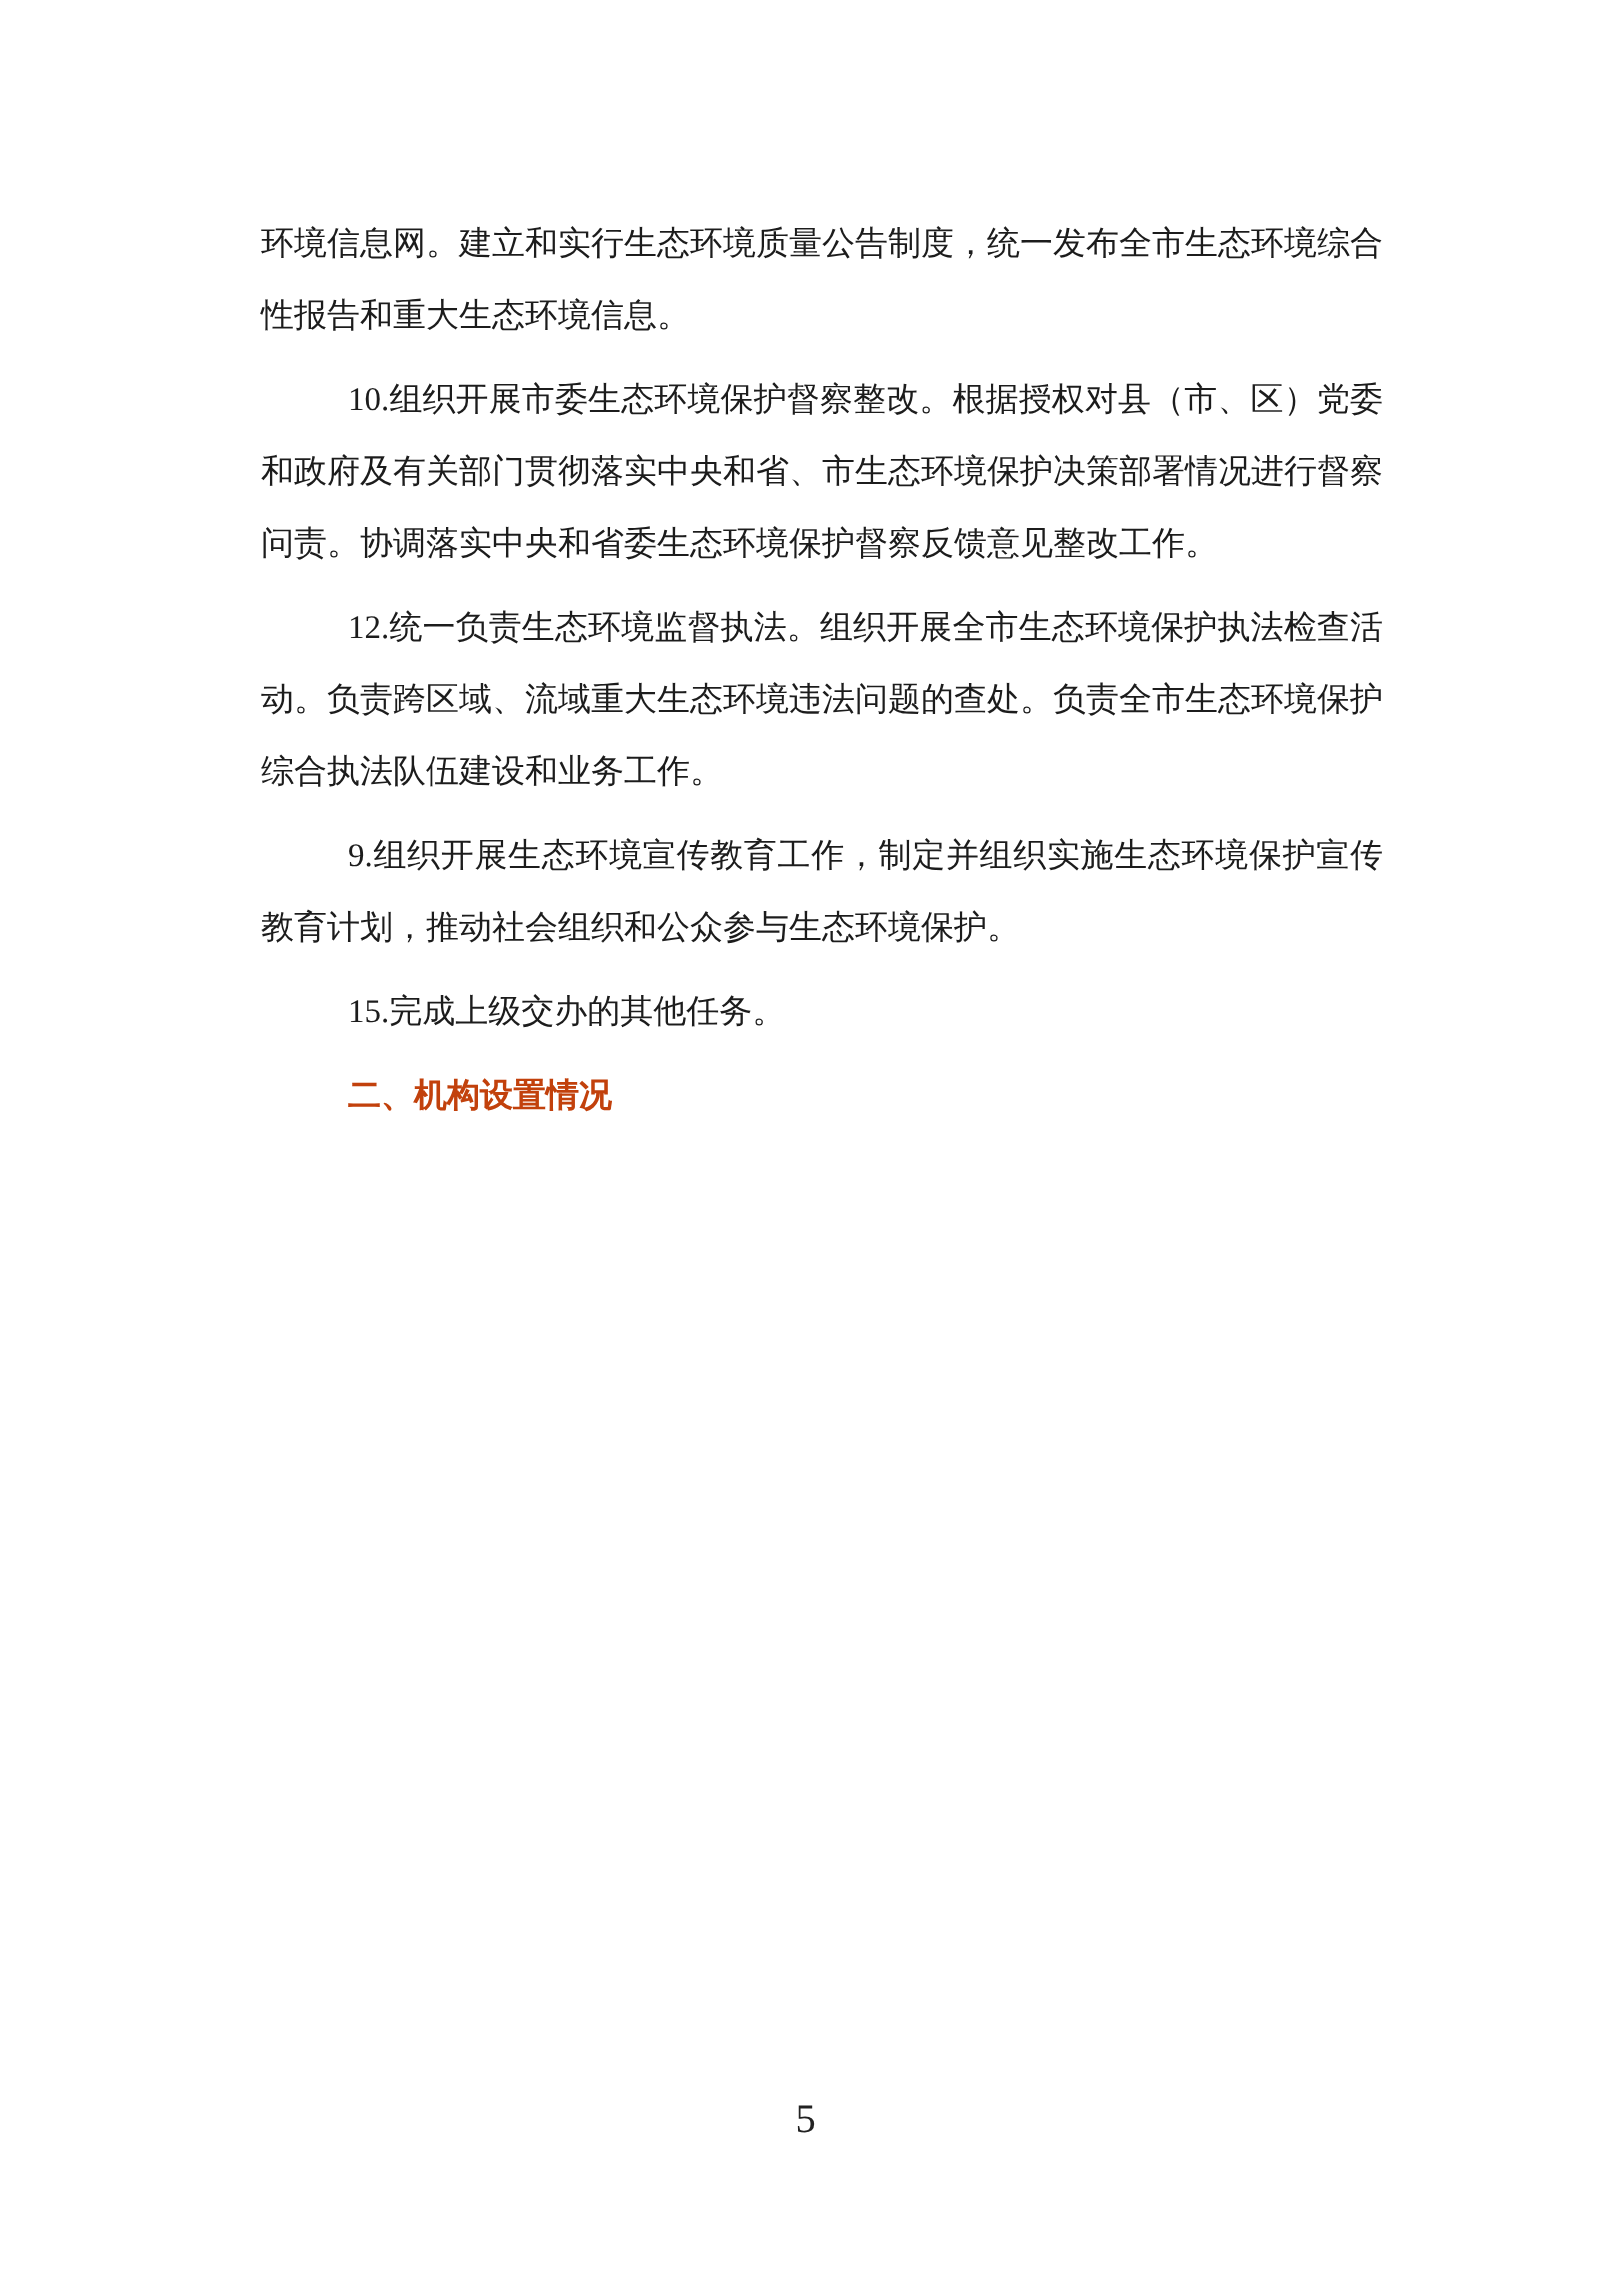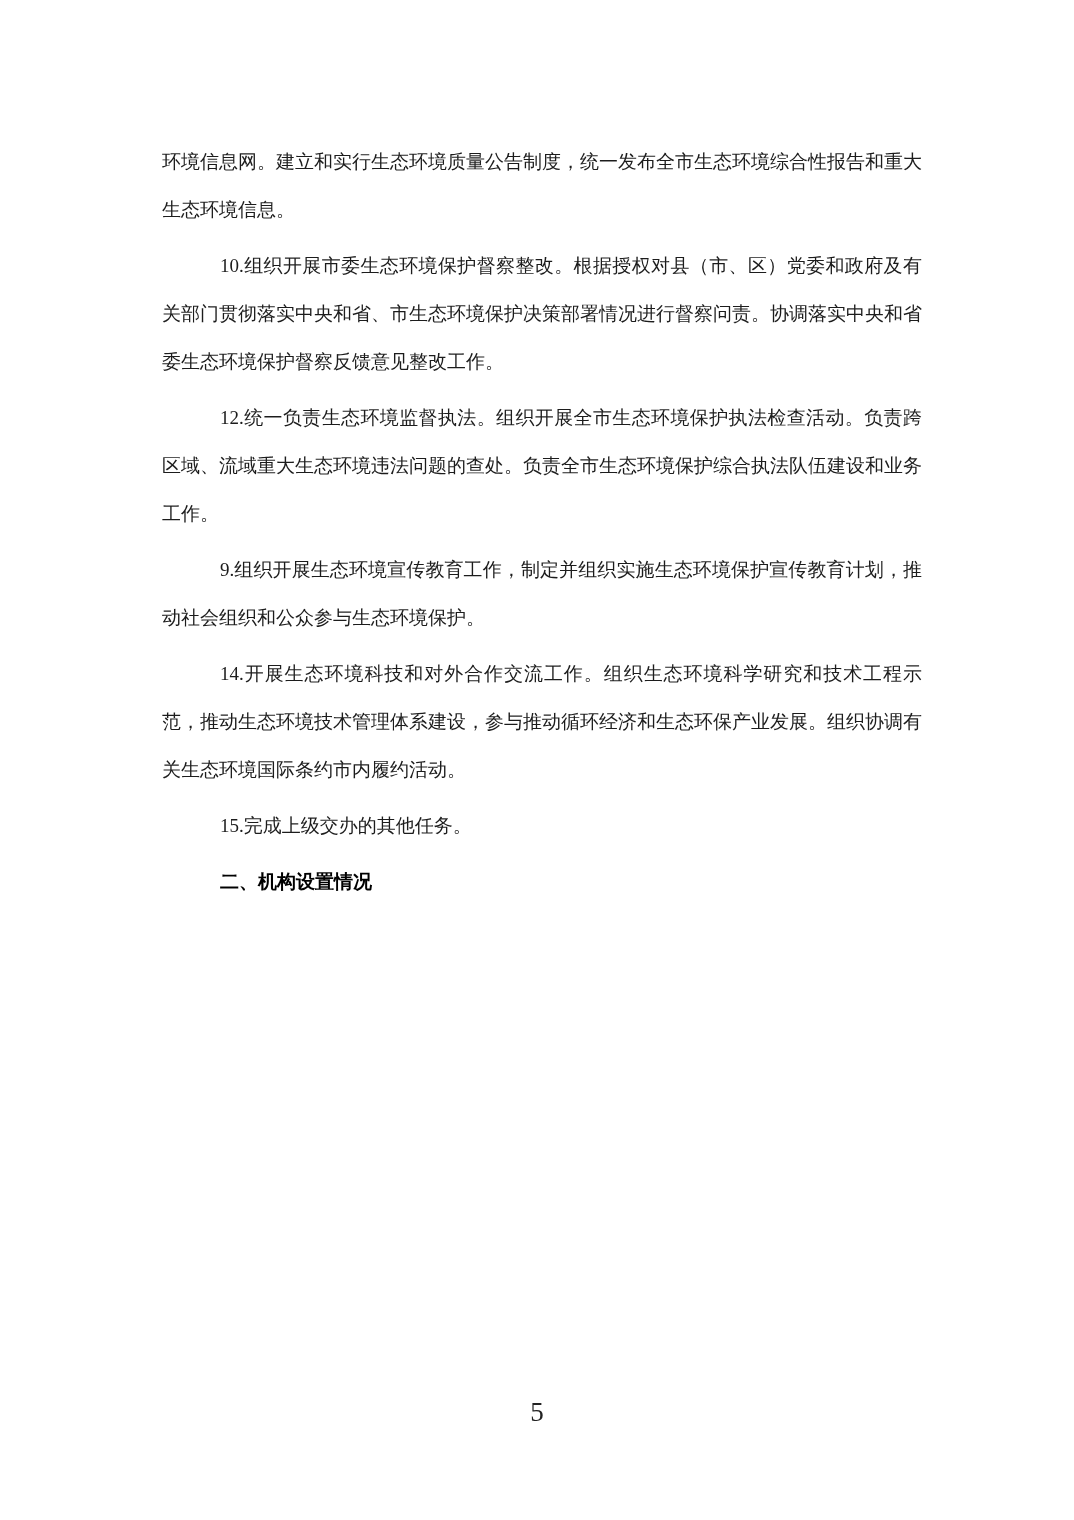"环境信息网。建立和实行生态环境质量公告制度，统一发布全市生态环境综合性报告和重大" .para { font-size: 19px -> 22px; margin: 8px 0 0 0 -> 8px 0 0 12px }
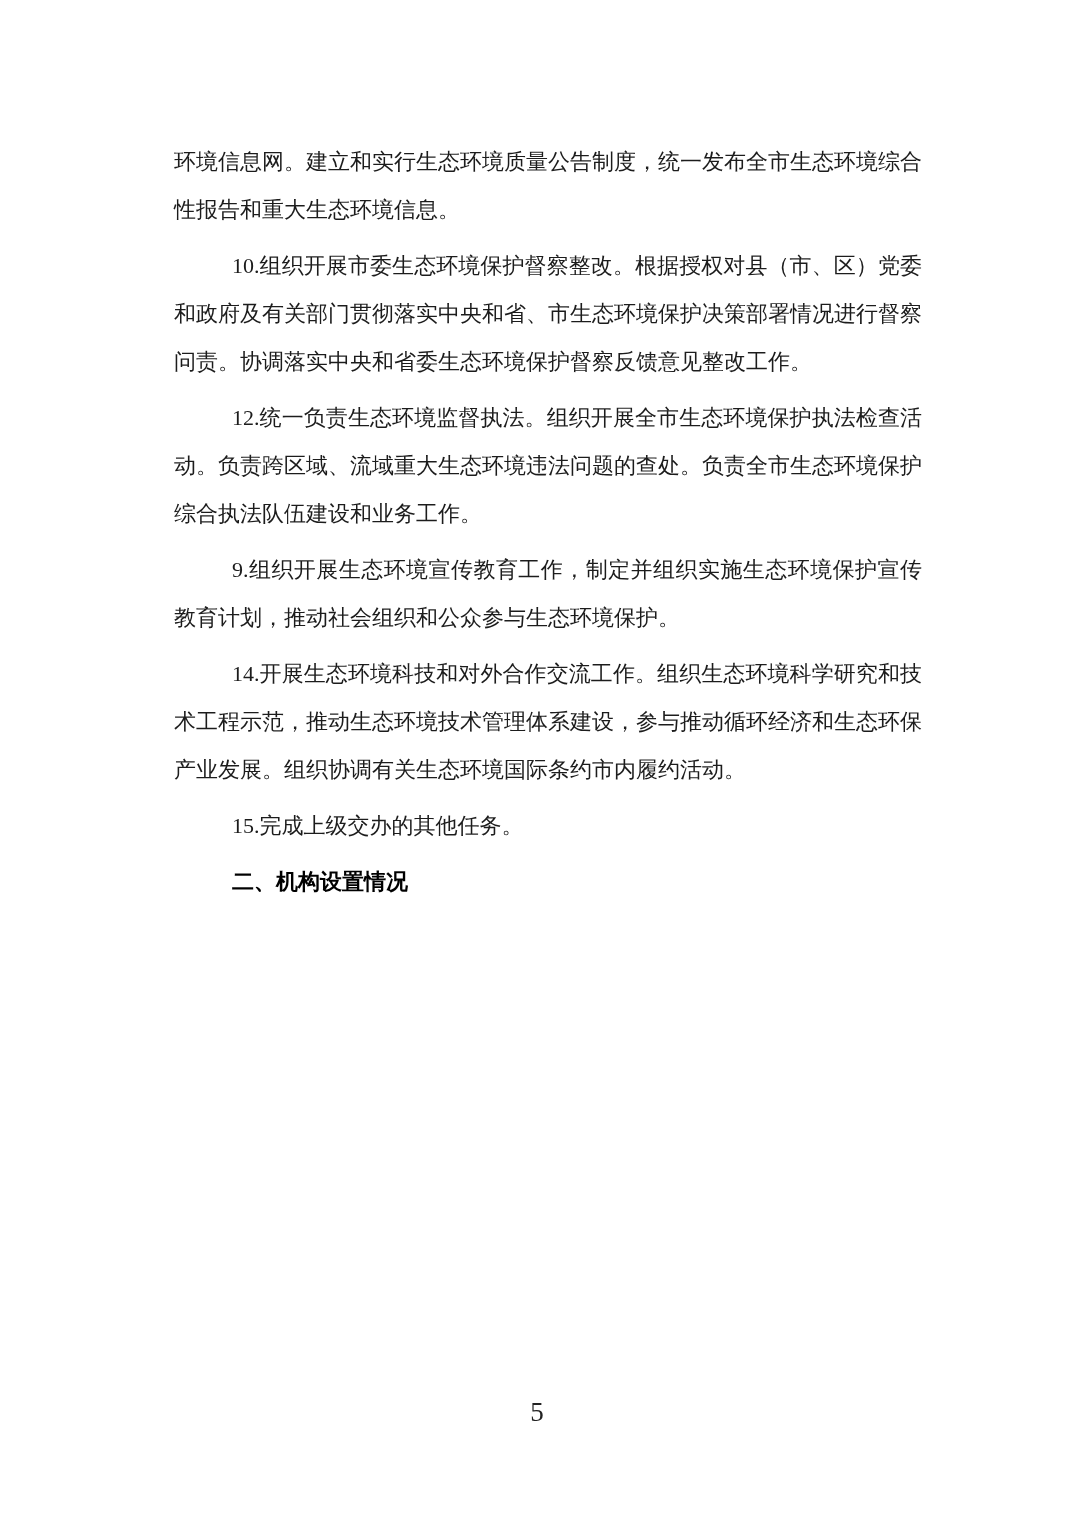"14.开展生态环境科技和对外合作交流工作。组织生态环境科学研究和技术工程示范，推" p.para { html: <p>14.开展生态环境科技和对外合作交流工作。组织生态环境科学研究和技术工程示范，推动生态环境技术管理体系建设，参与推动循环经济和生态环保产业发展。组织协调有关生态环境国际条约市内履约活动。</p> -> none }
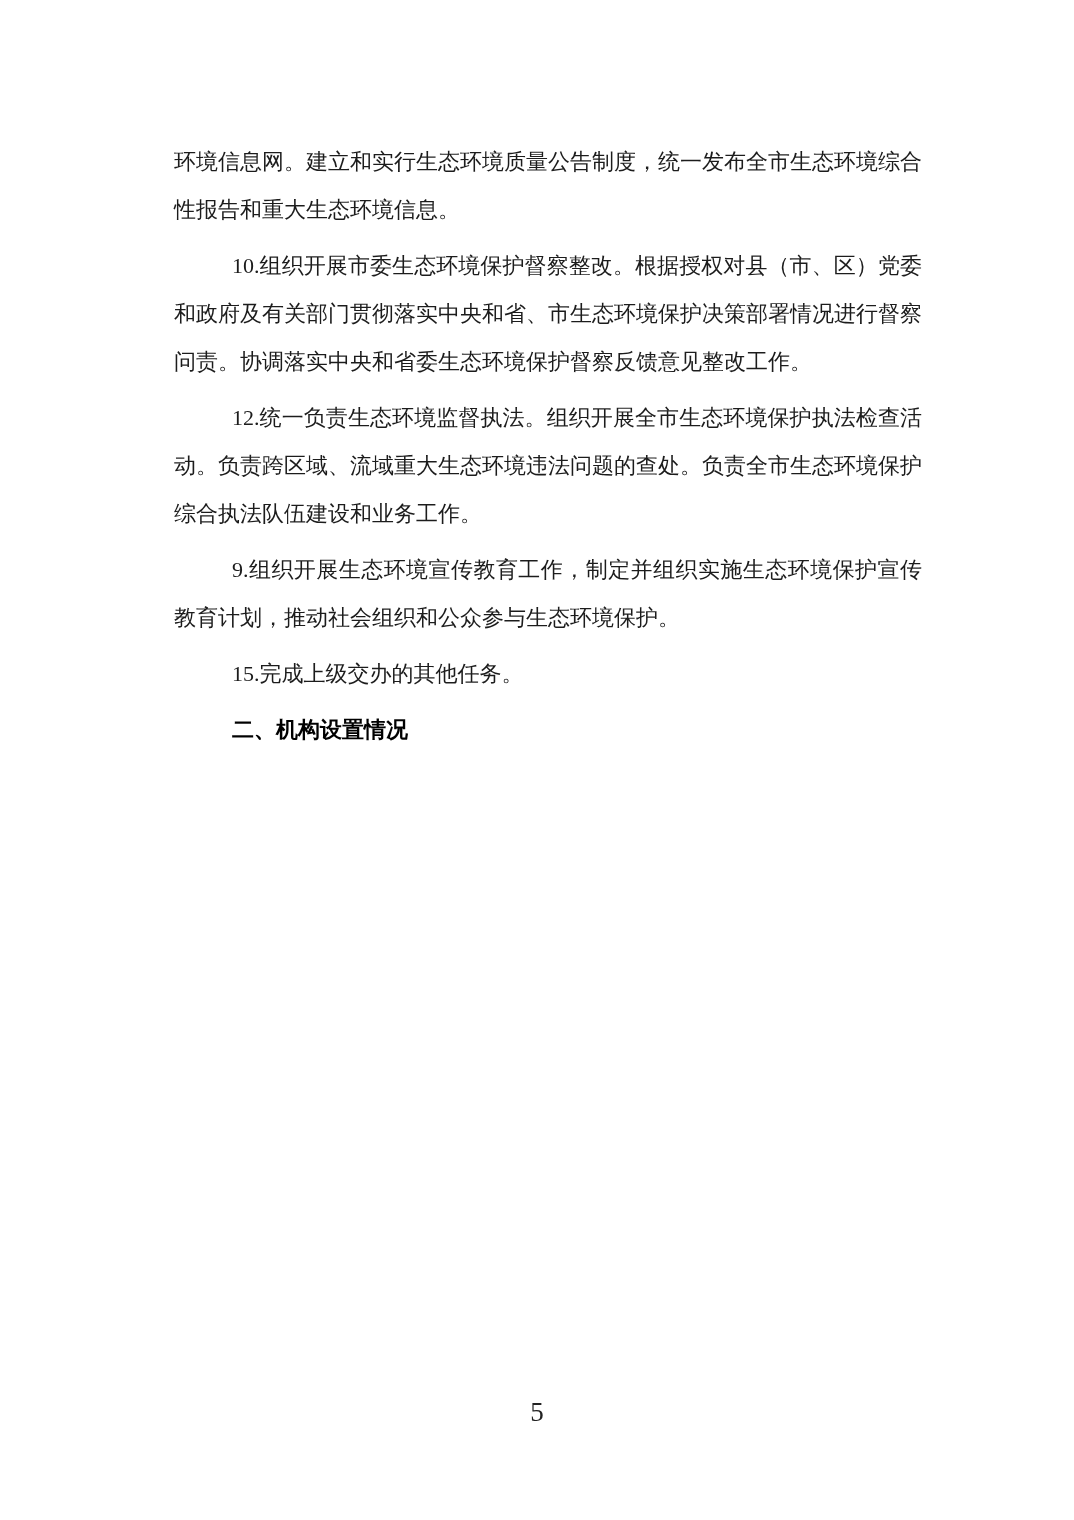"二、机构设置情况" .para.heading { color: #000000 -> #c2410c }
